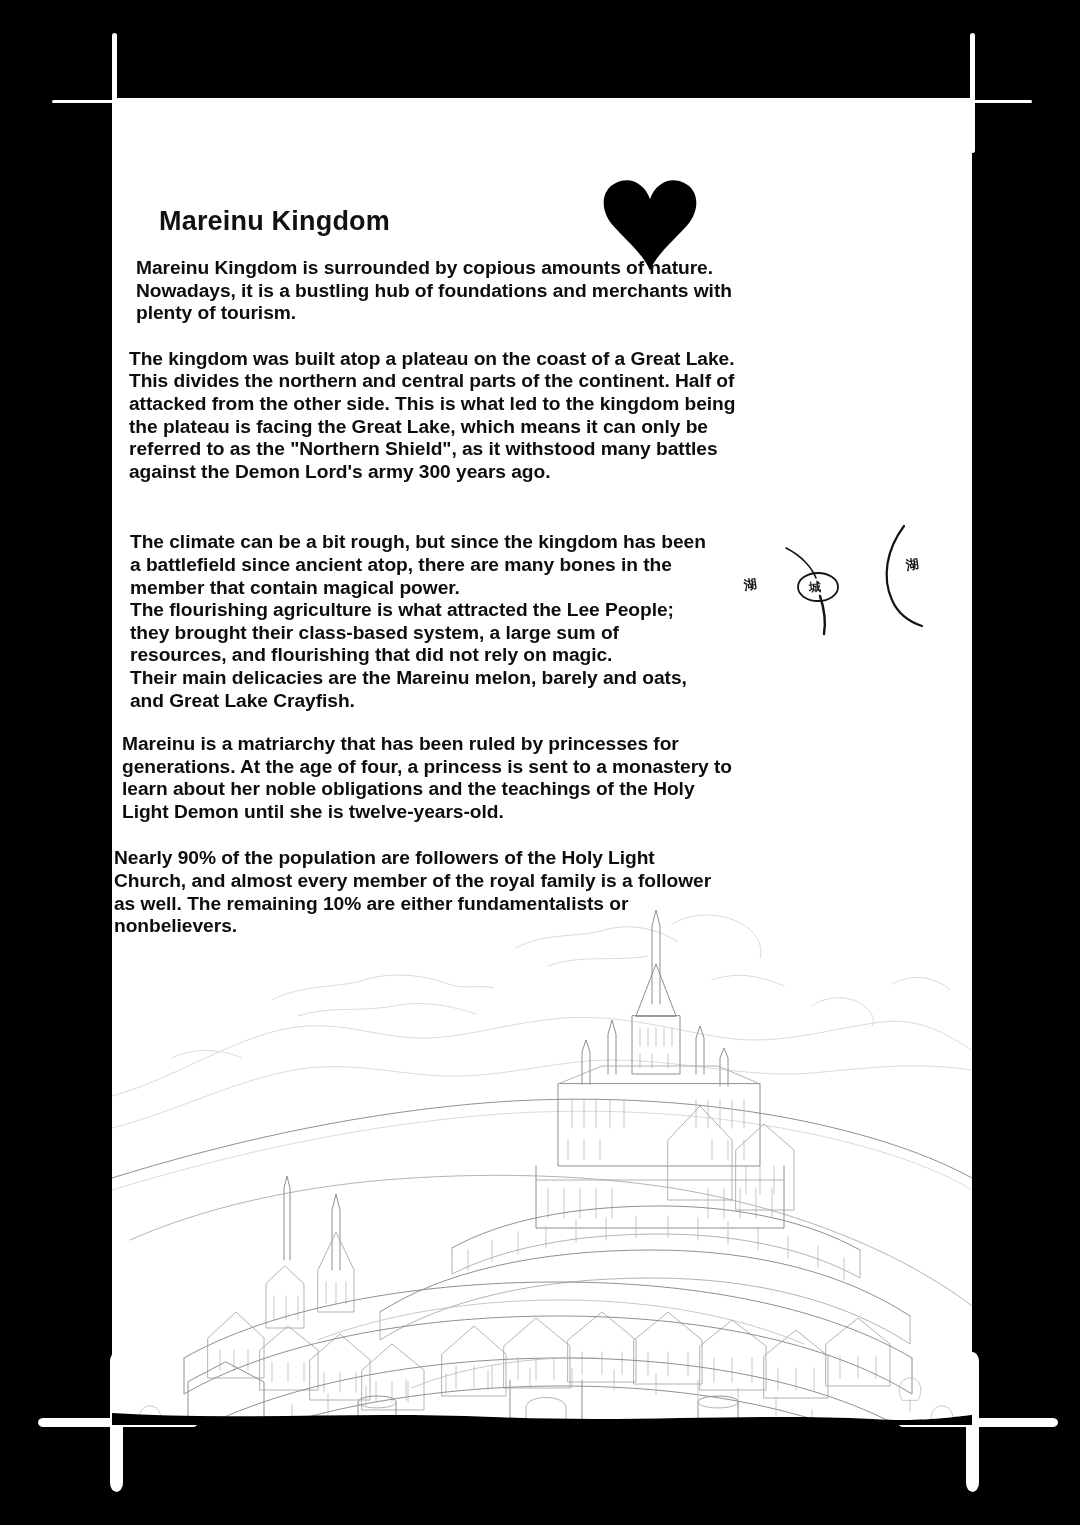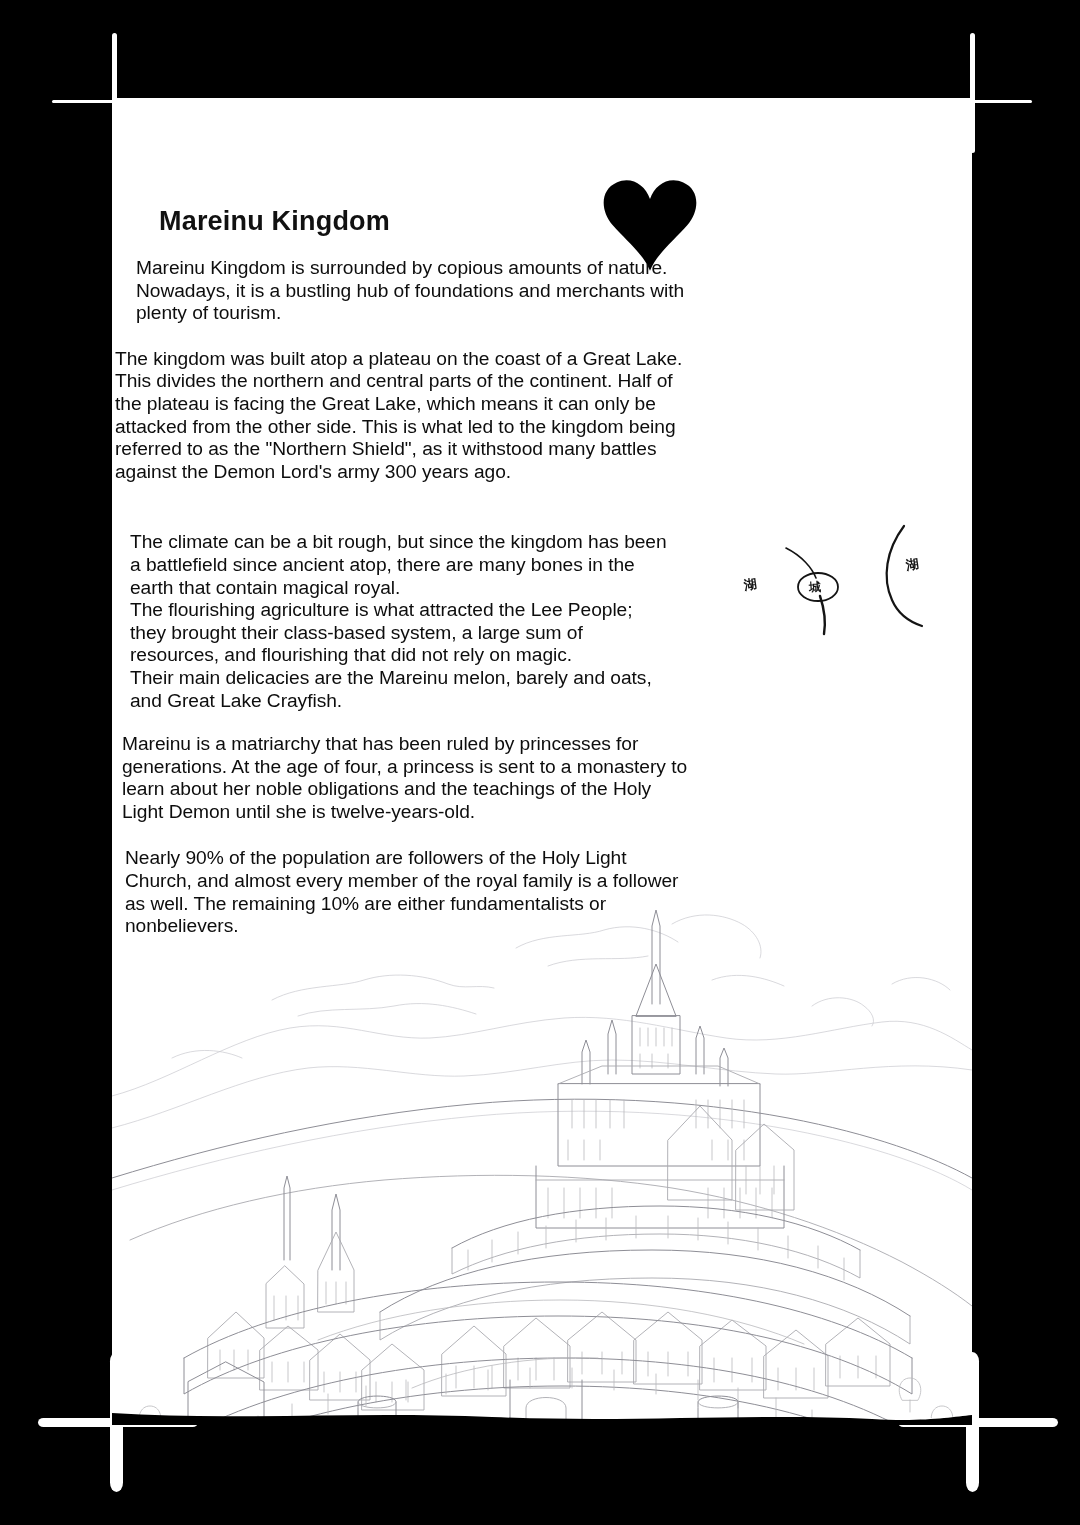"Mareinu Kingdom is surrounded by" .para { font-weight: normal -> bold }
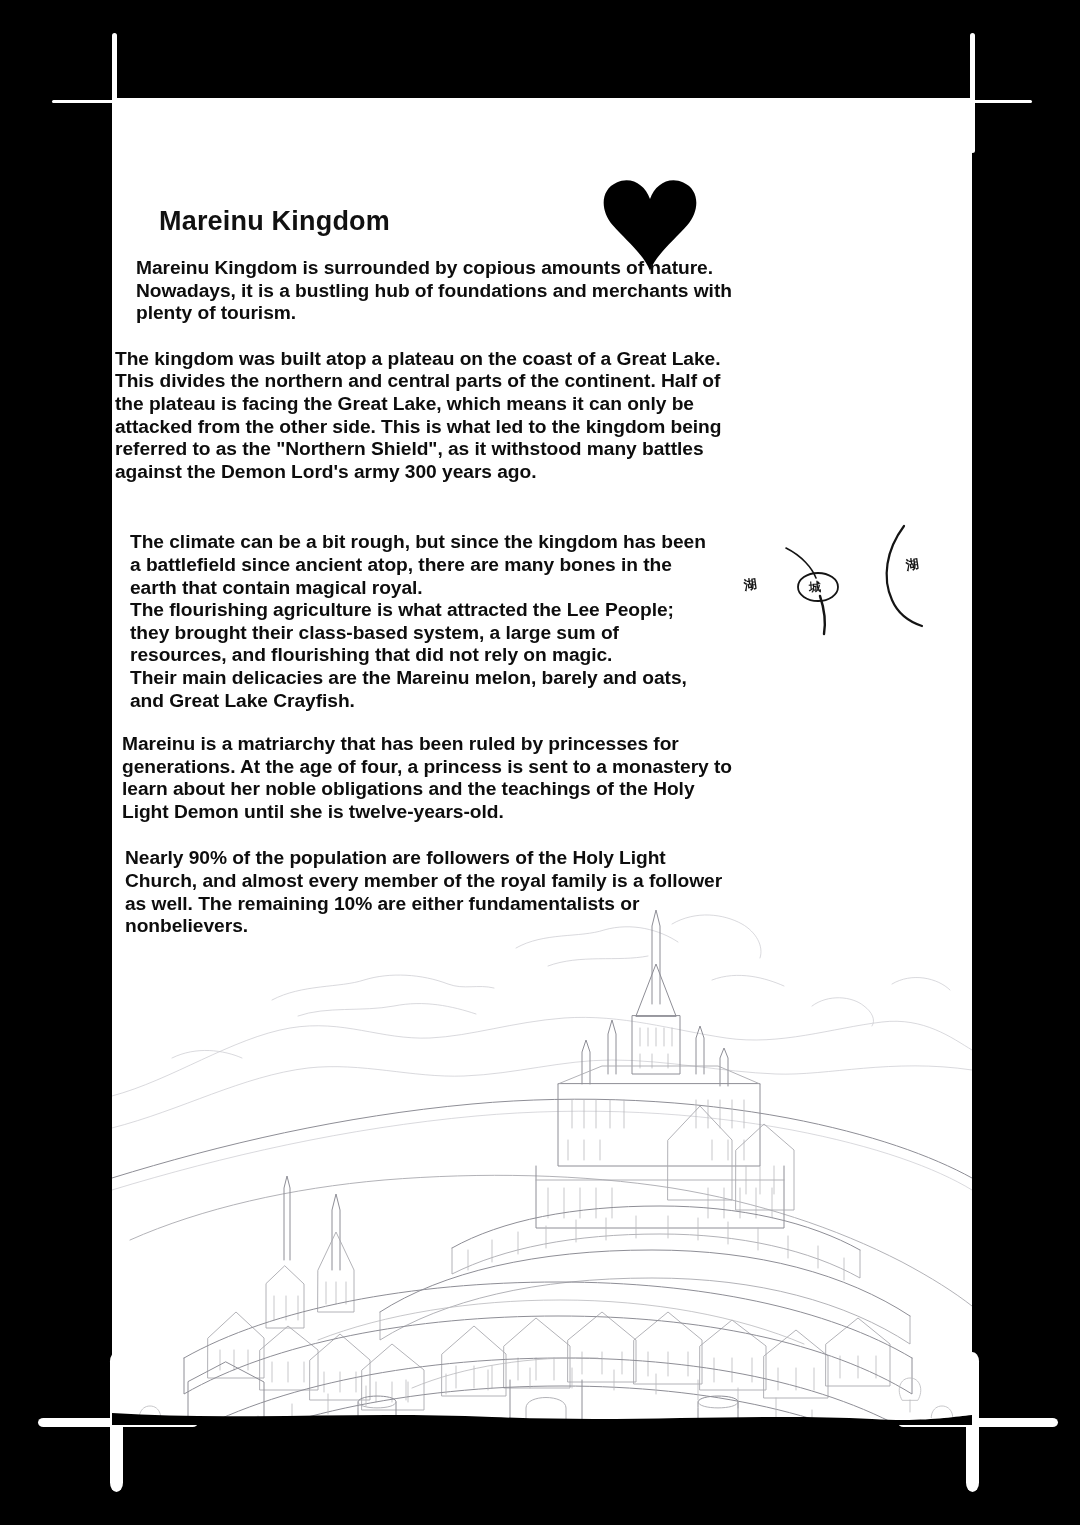"The kingdom was built atop" #p-built { padding-left: 3px -> 17px }
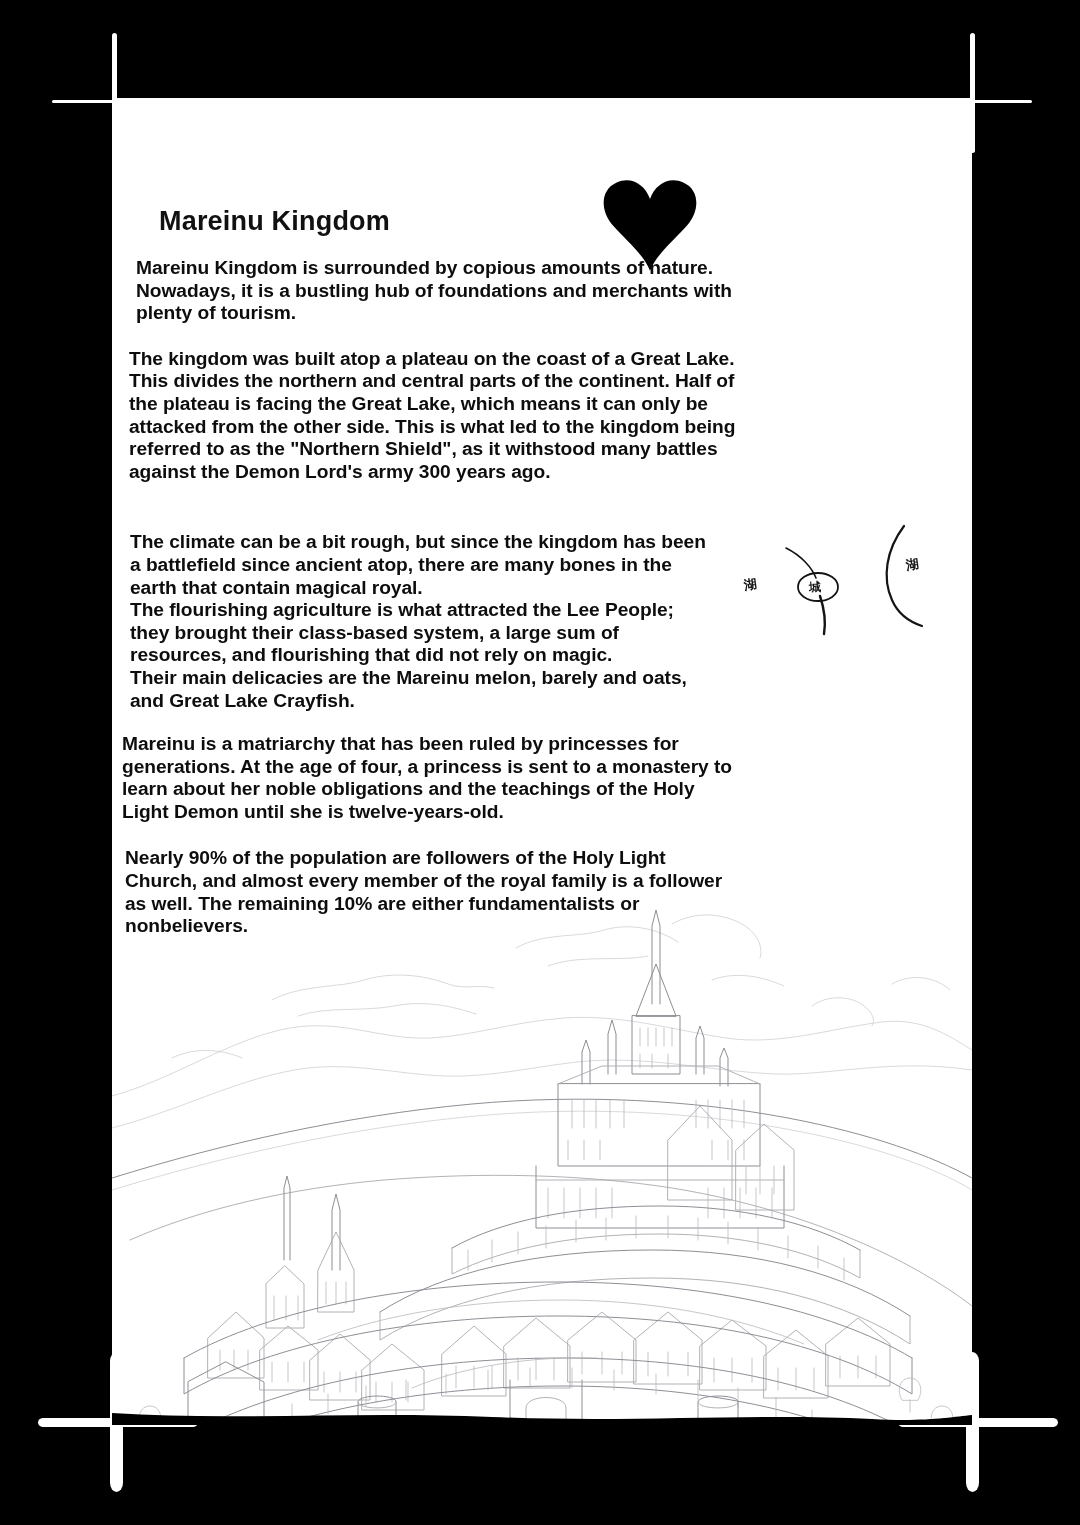"the plateau is facing the" span.ln { order: before "attacked from the other side." -> after "attacked from the other side." }
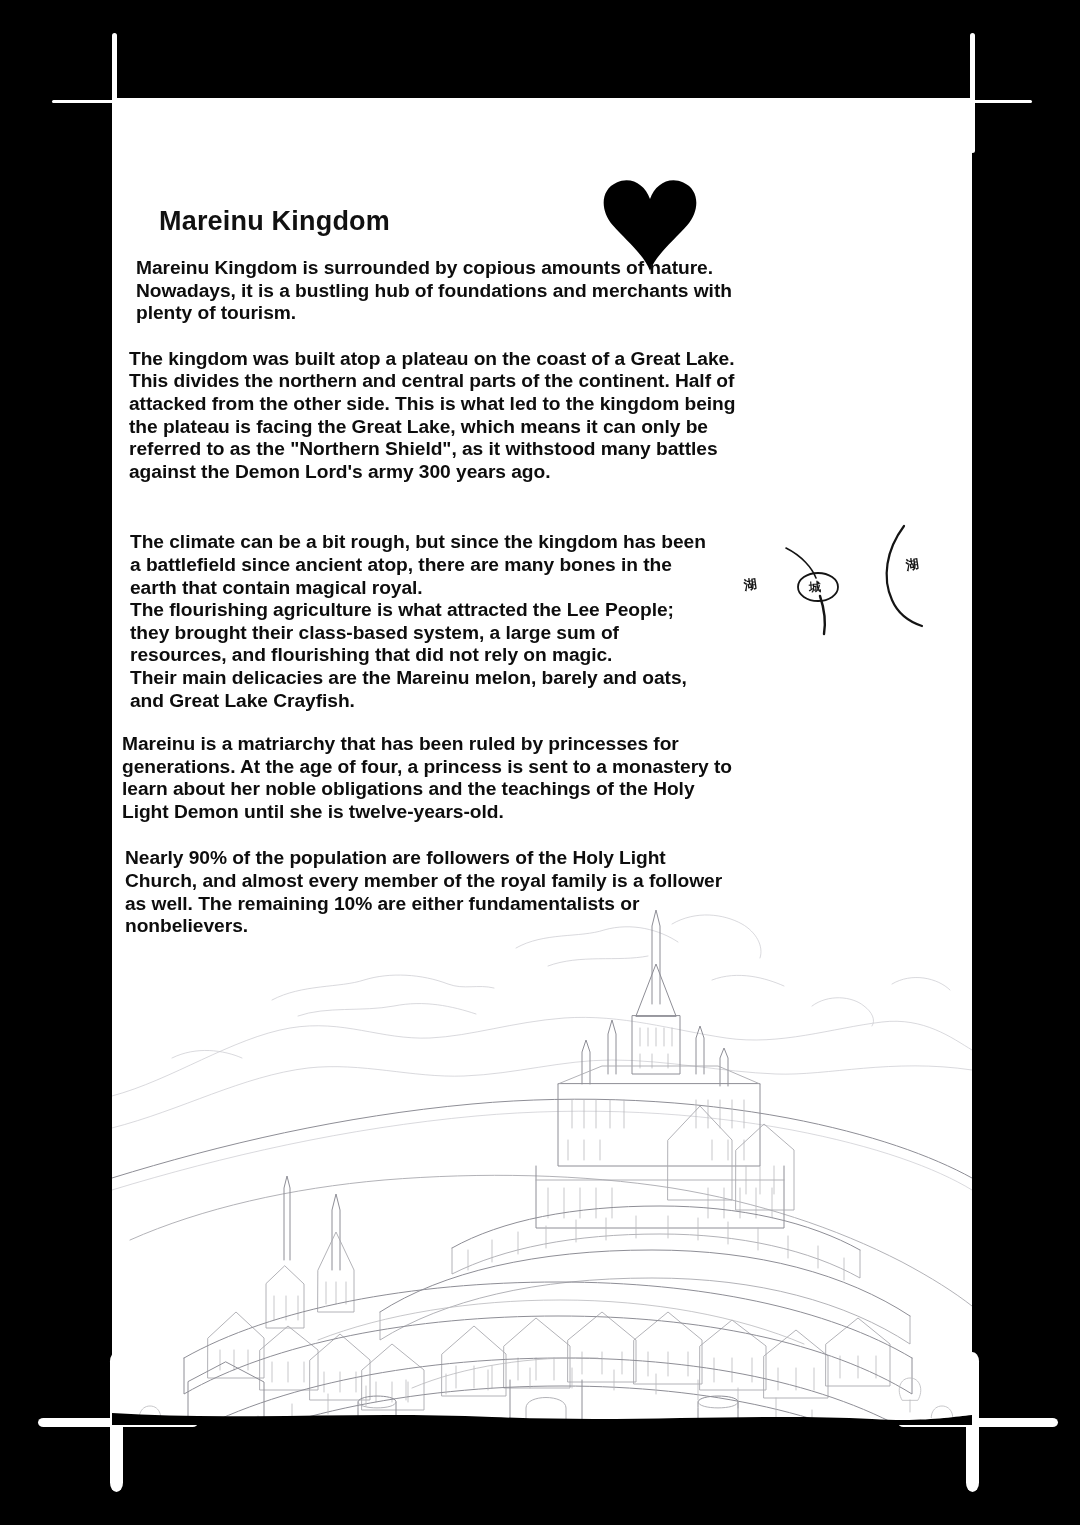"earth that contain magical royal." span.ln { text: earth that contain magical royal -> member that contain magical power }
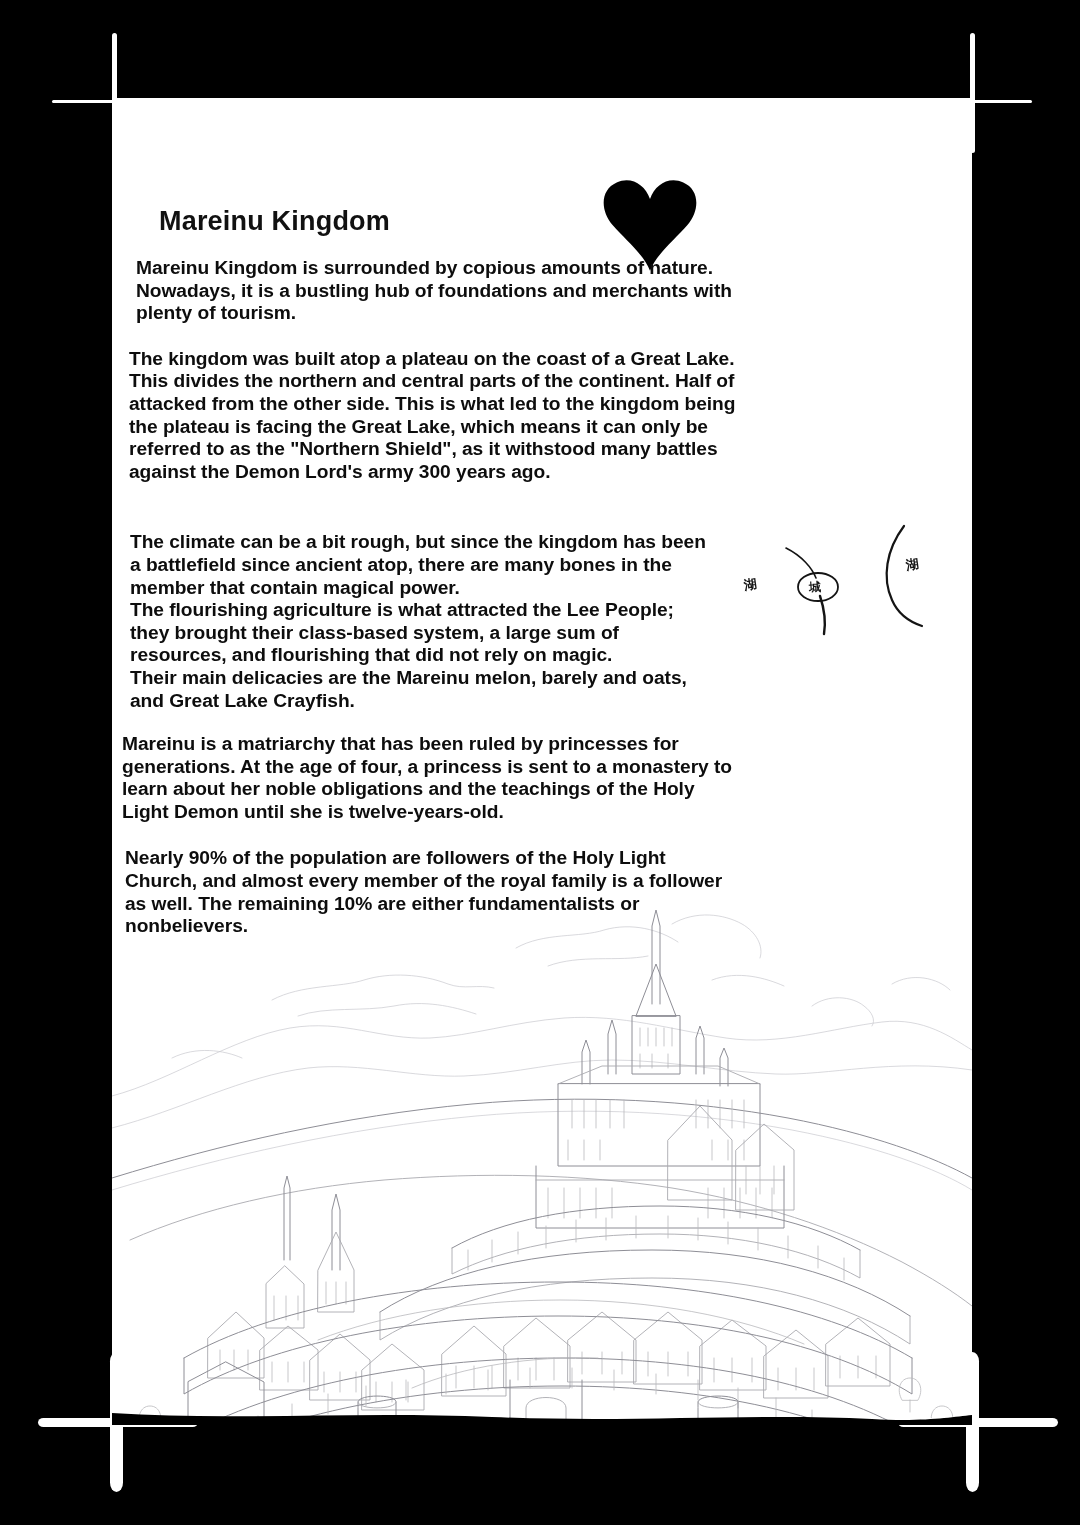"Nearly 90% of the population" #p-faith { padding-left: 13px -> 2px }
